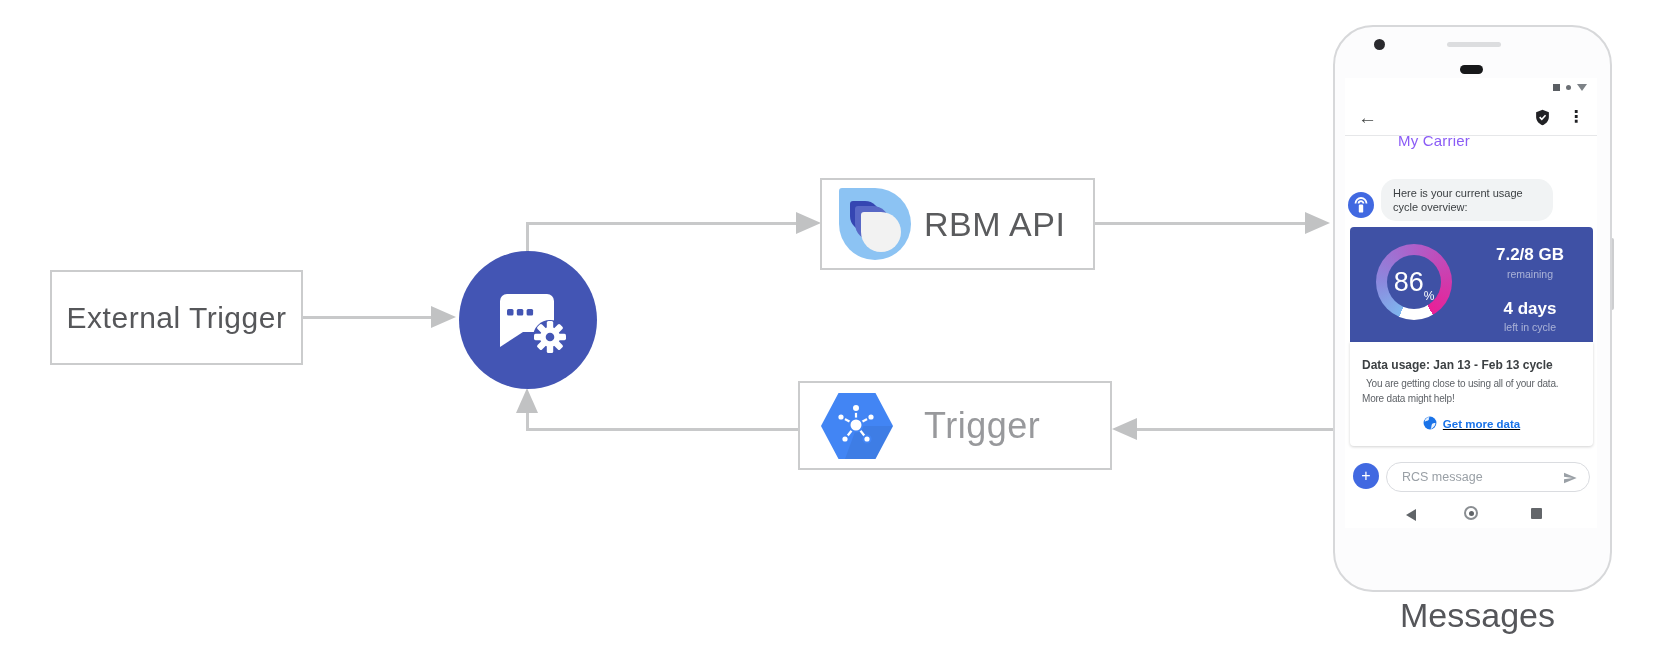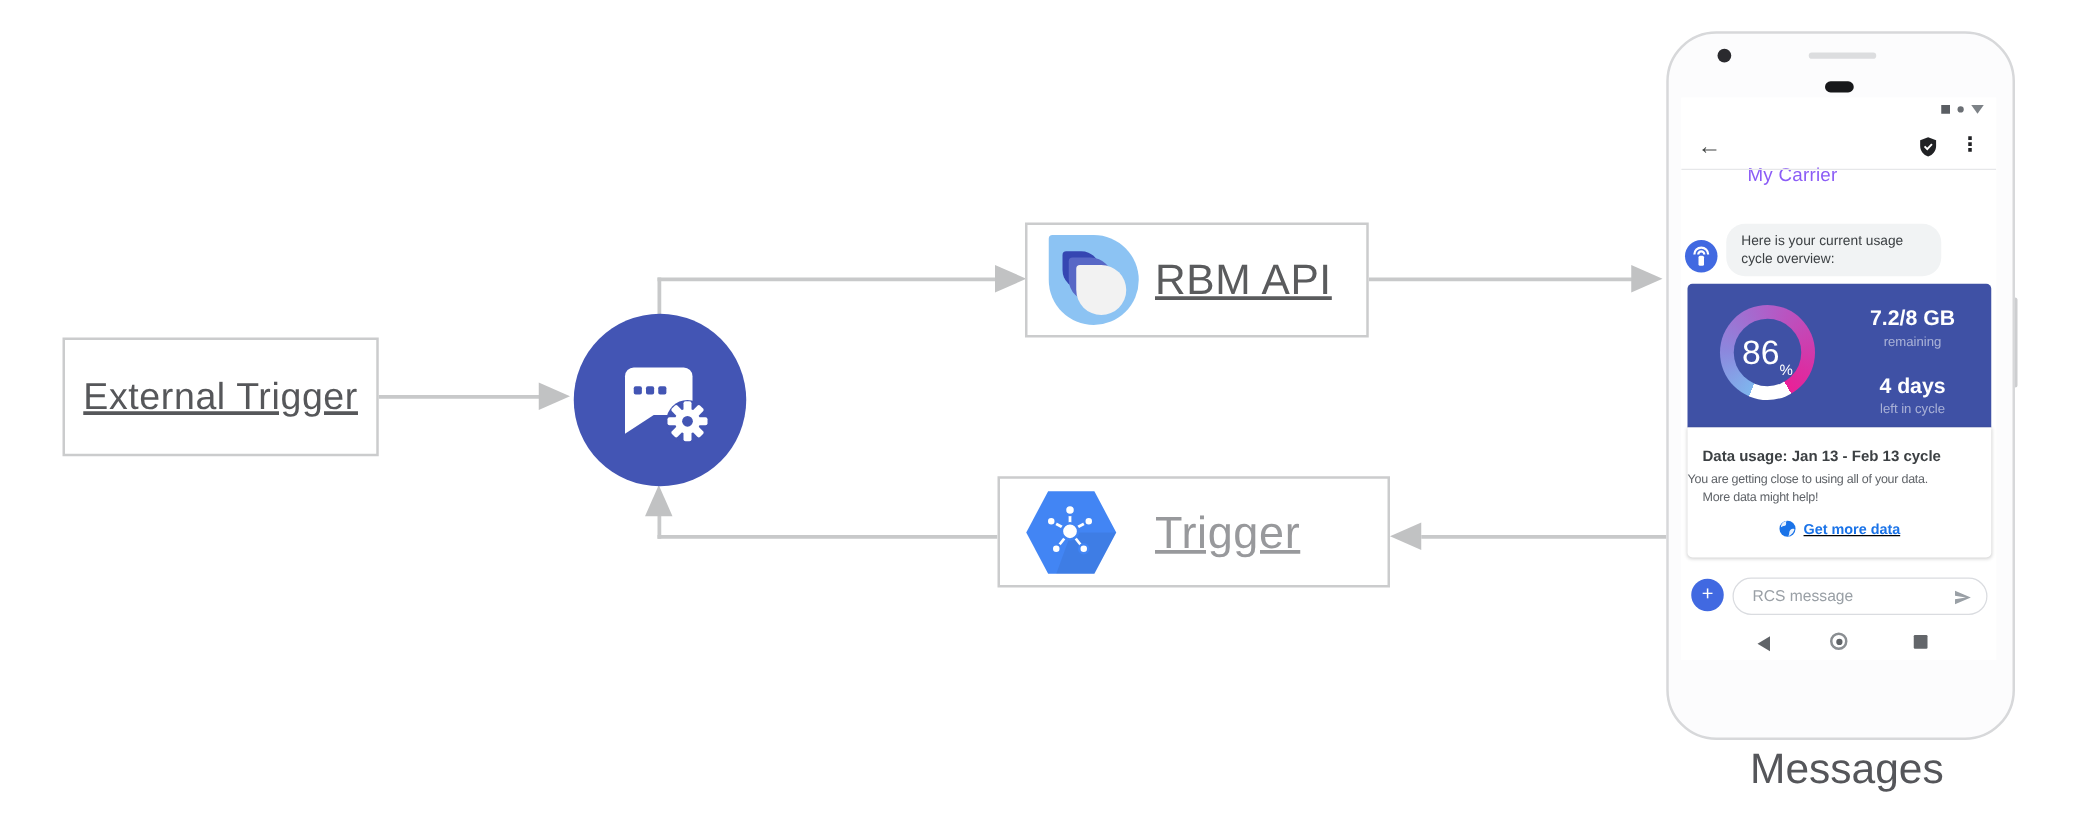"RBM API" .node-label { text-decoration: underline -> none }
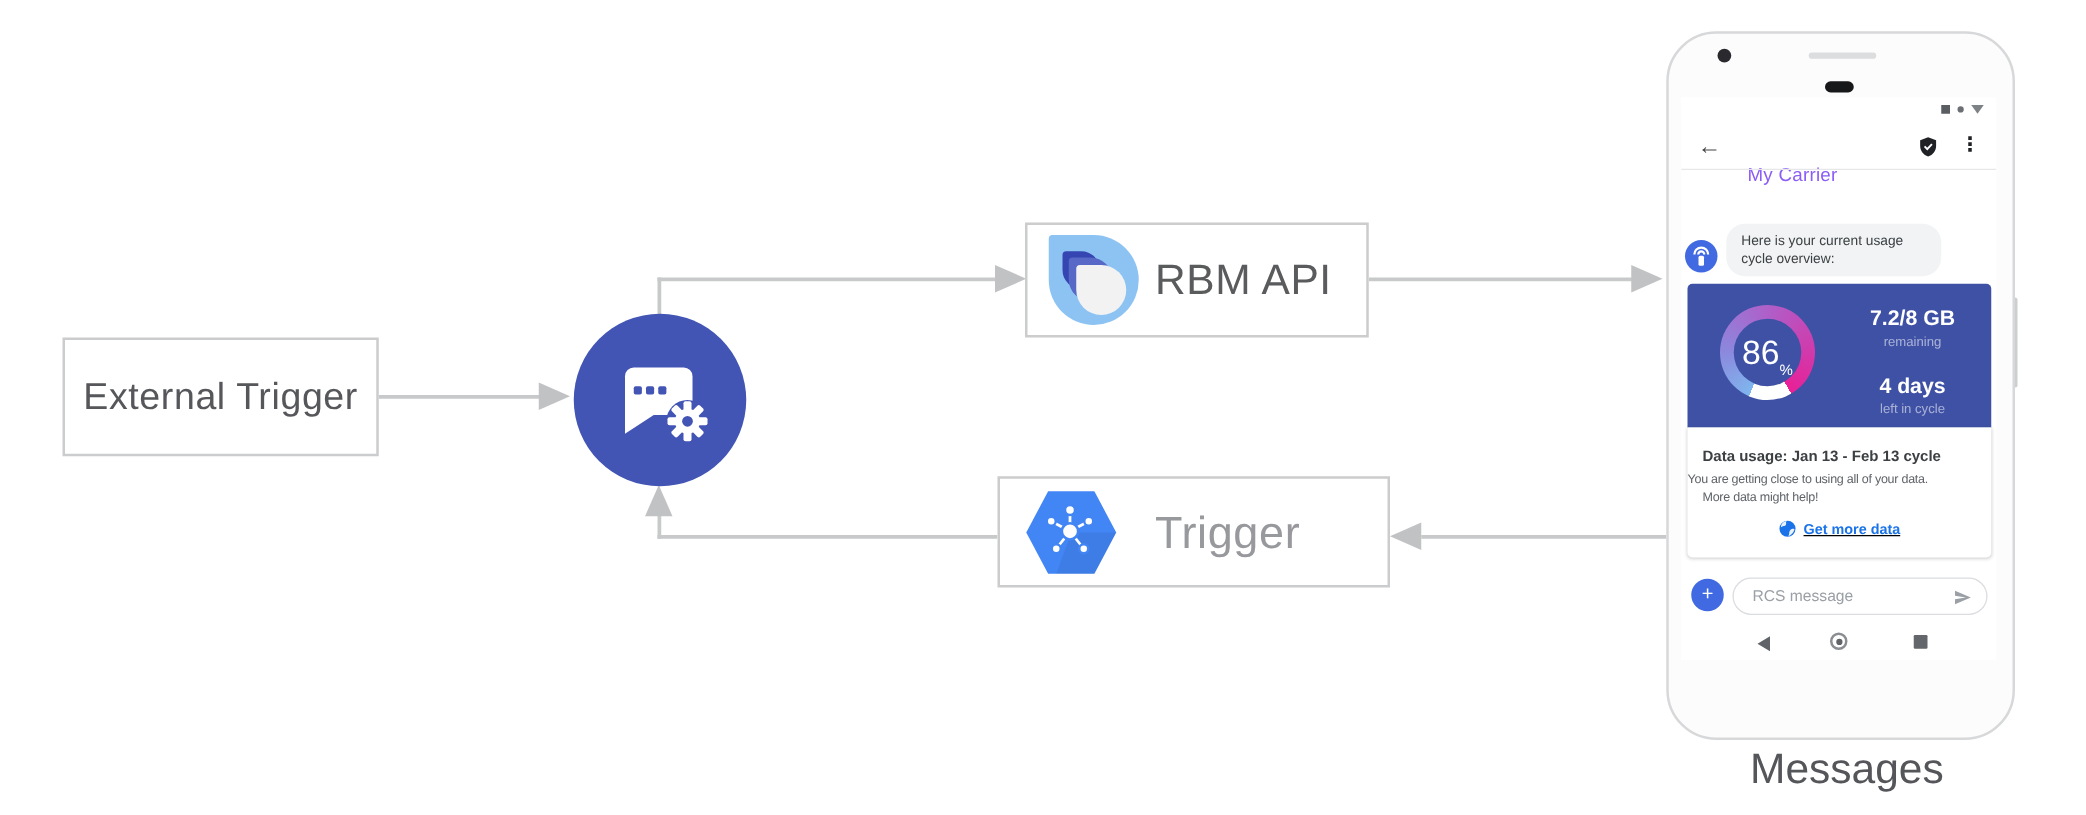"You are getting close to" .uc-b1 { left: 0 -> 16px }
